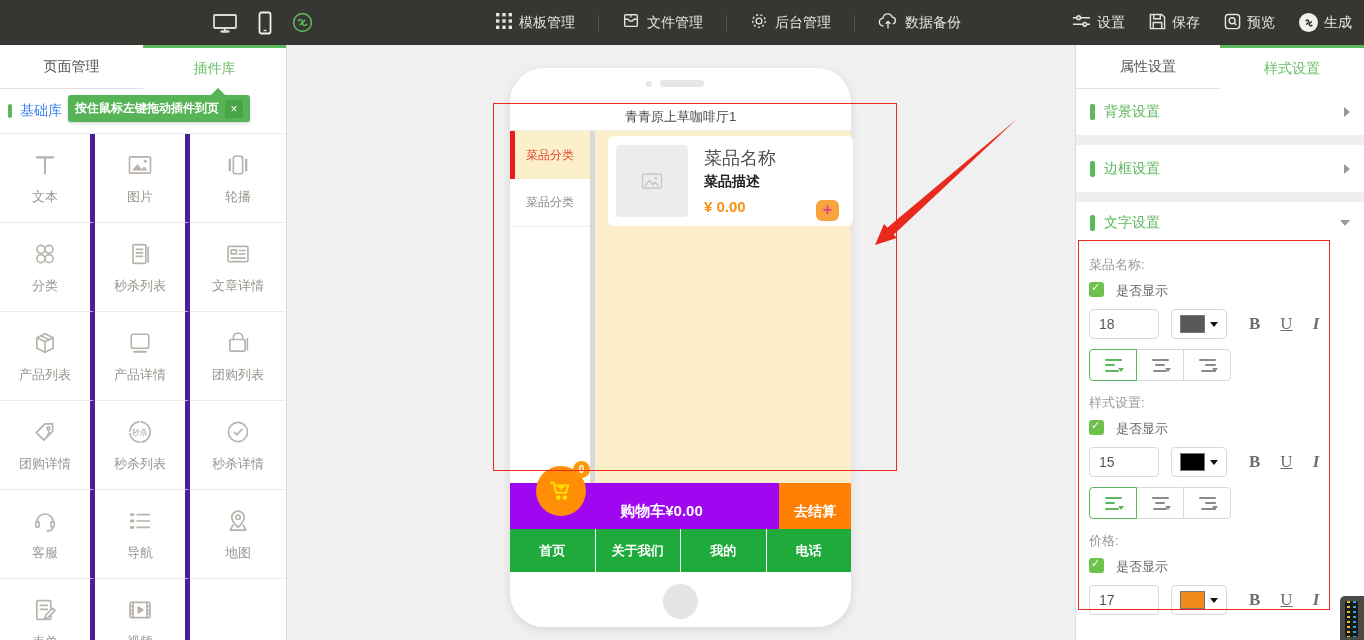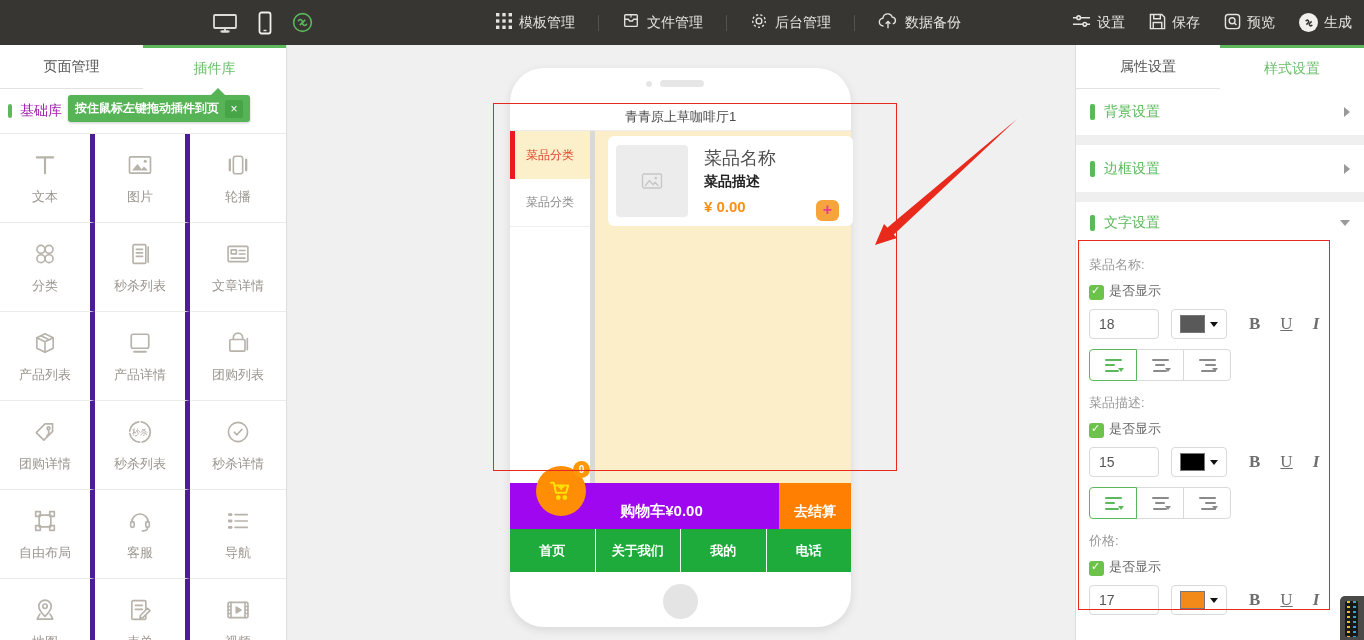"基础库" .lib-label { color: #a21caf -> #3b82f6 }
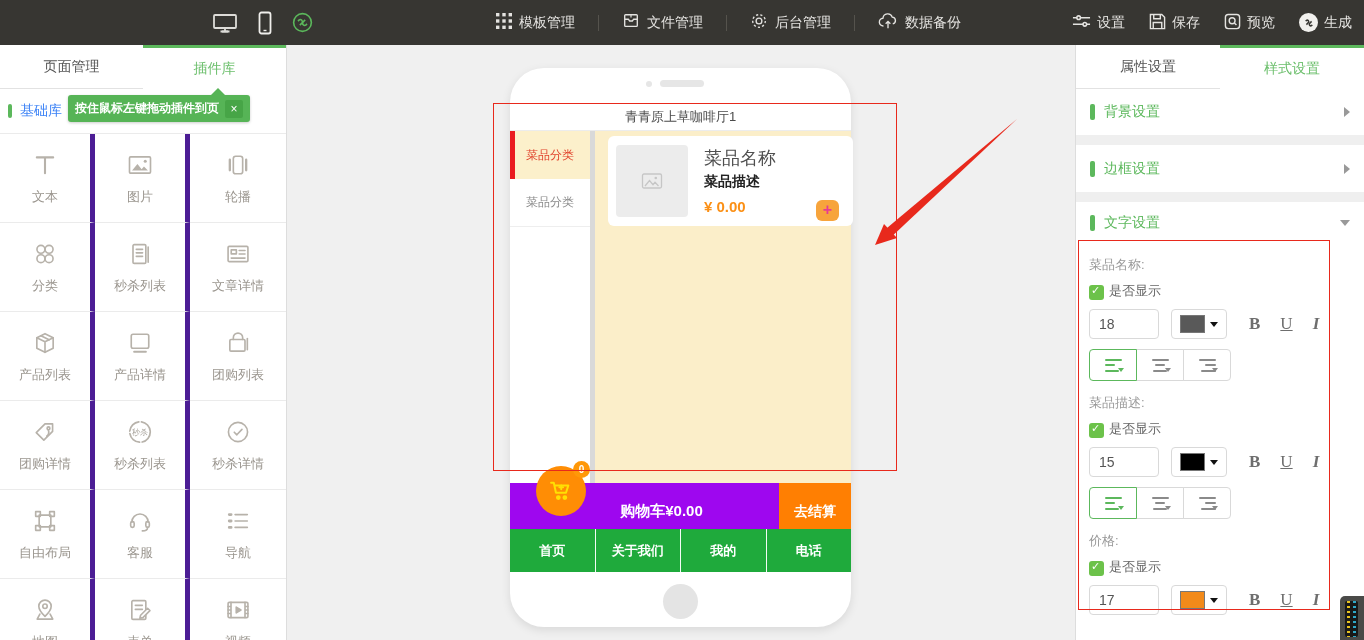"是否显示" .ts-showrow { align-items: flex-end -> flex-start; gap: 5px -> 12px }
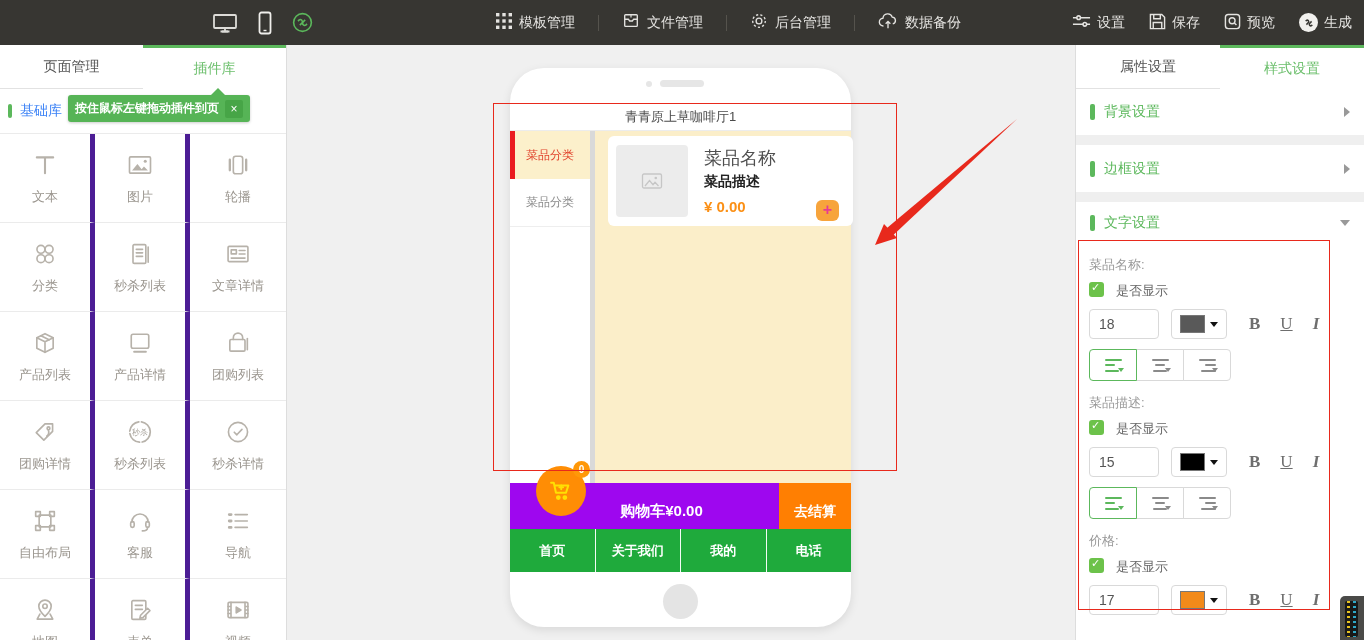"菜品描述:" div.ts-label { text: 菜品描述 -> 样式设置 }
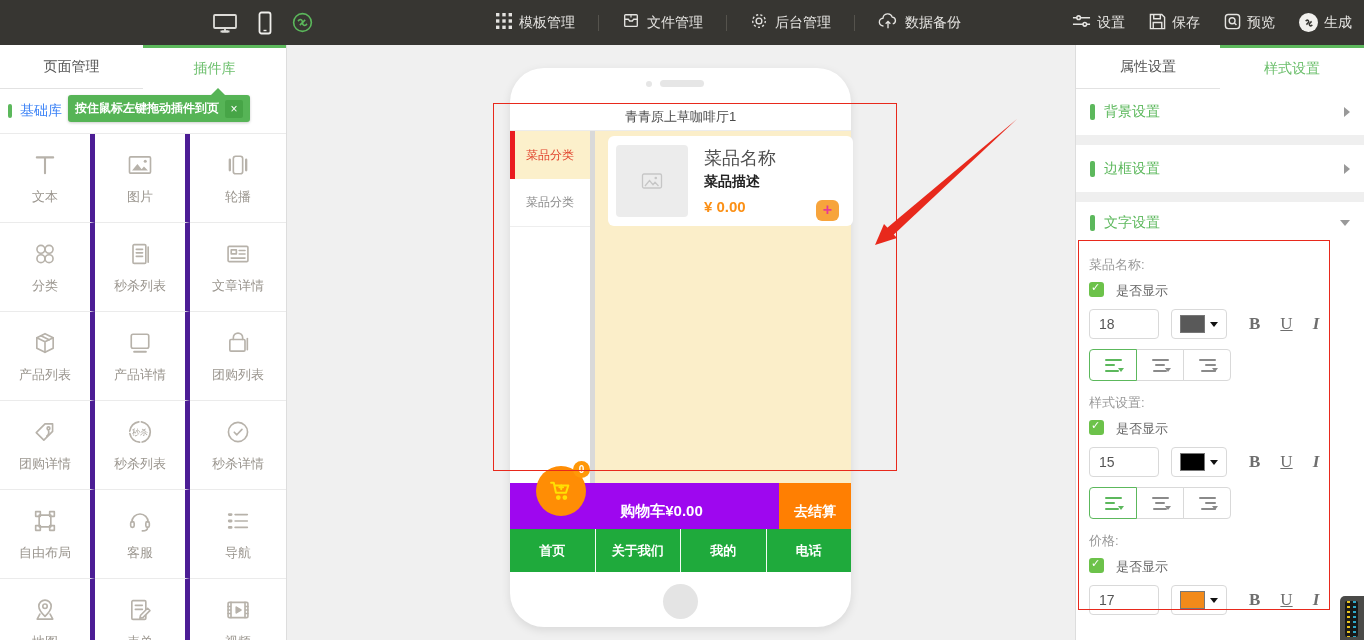"自由布局" div.pcell { html: <div> <span> <svg> <rect></rect> <rect></rect> <rect></rect> <rect></rect> <rect></rect> </svg> </span> <span>自由布局</span> </div> -> none }
